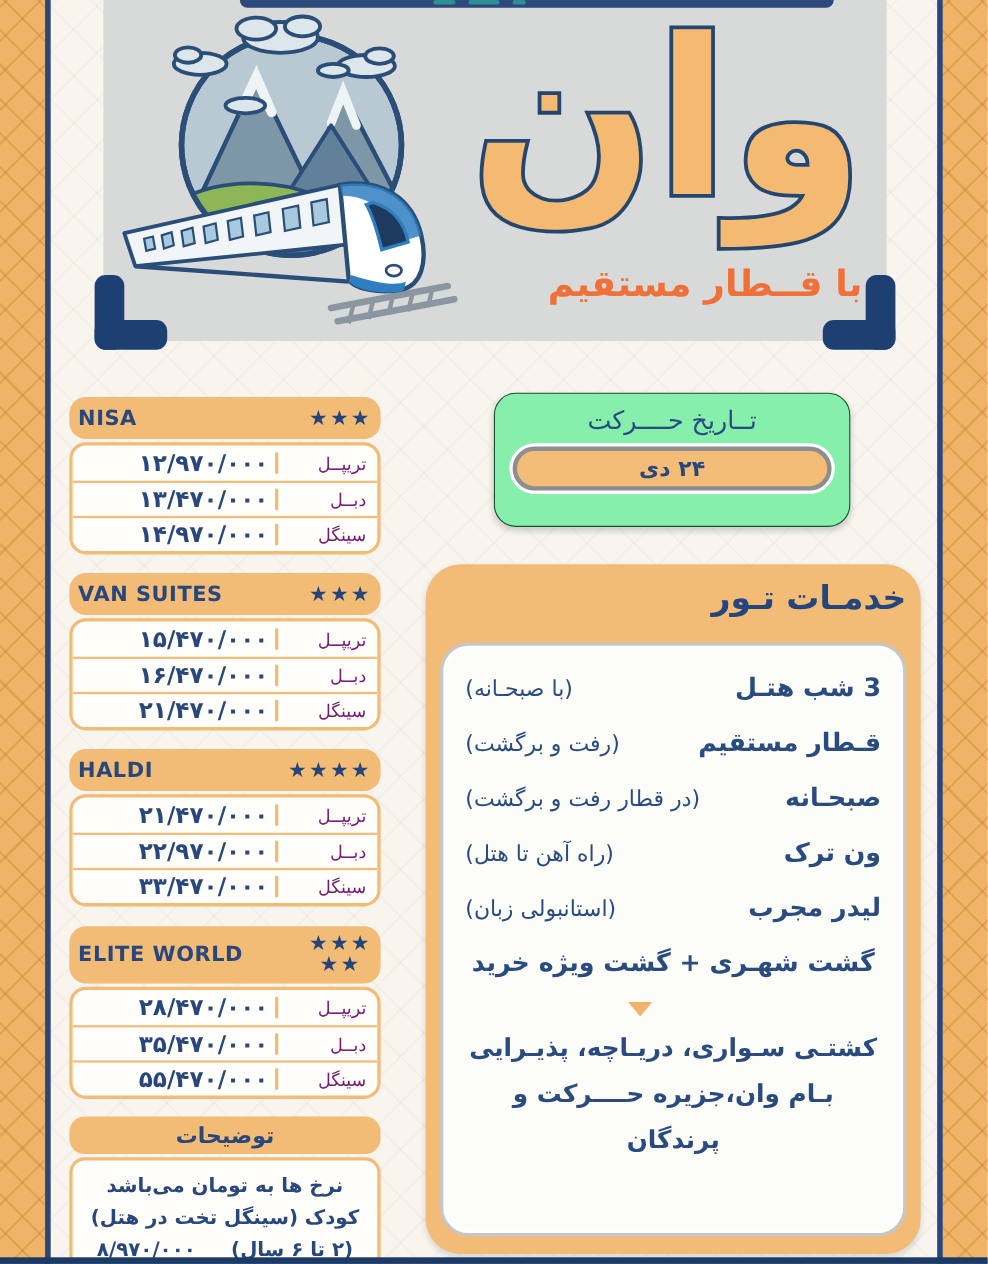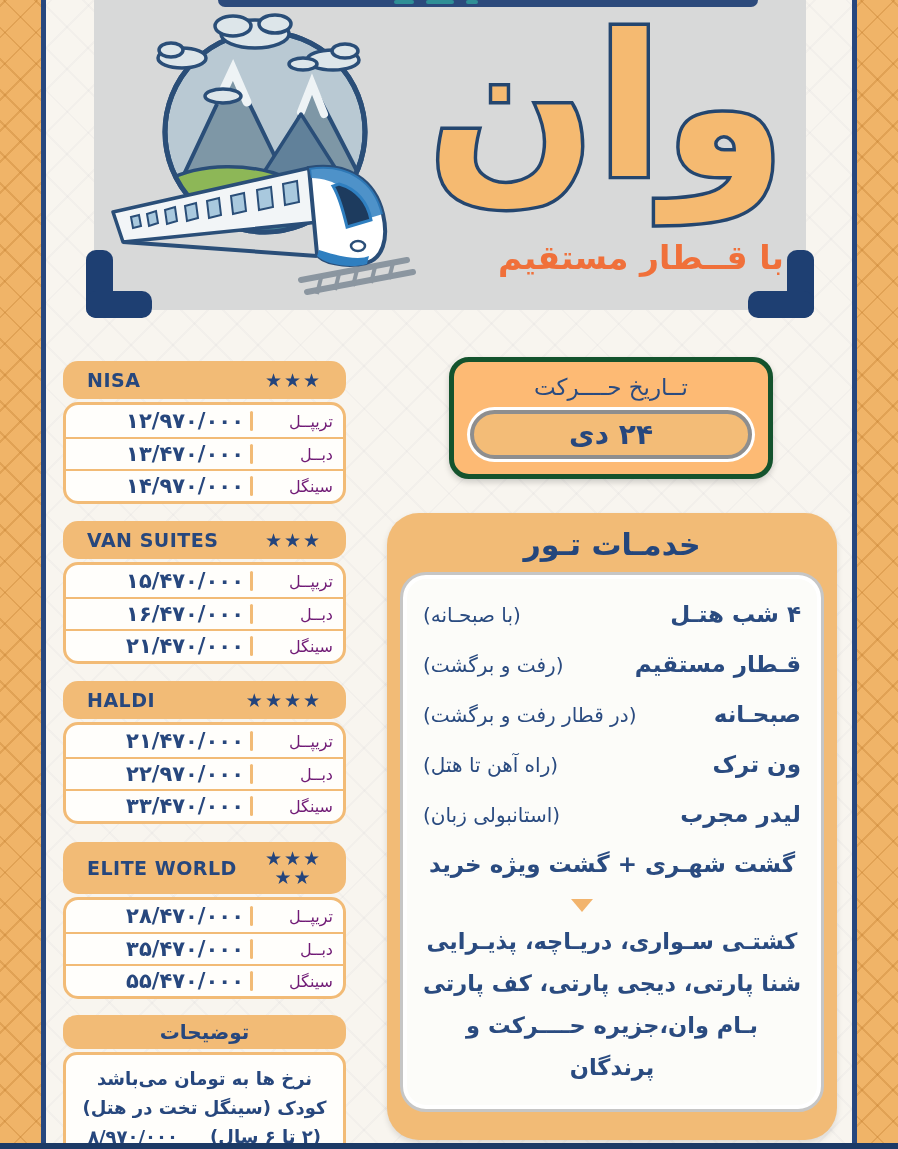"NISA" .hotel-header { padding: 5px 24px -> 5px 8px }
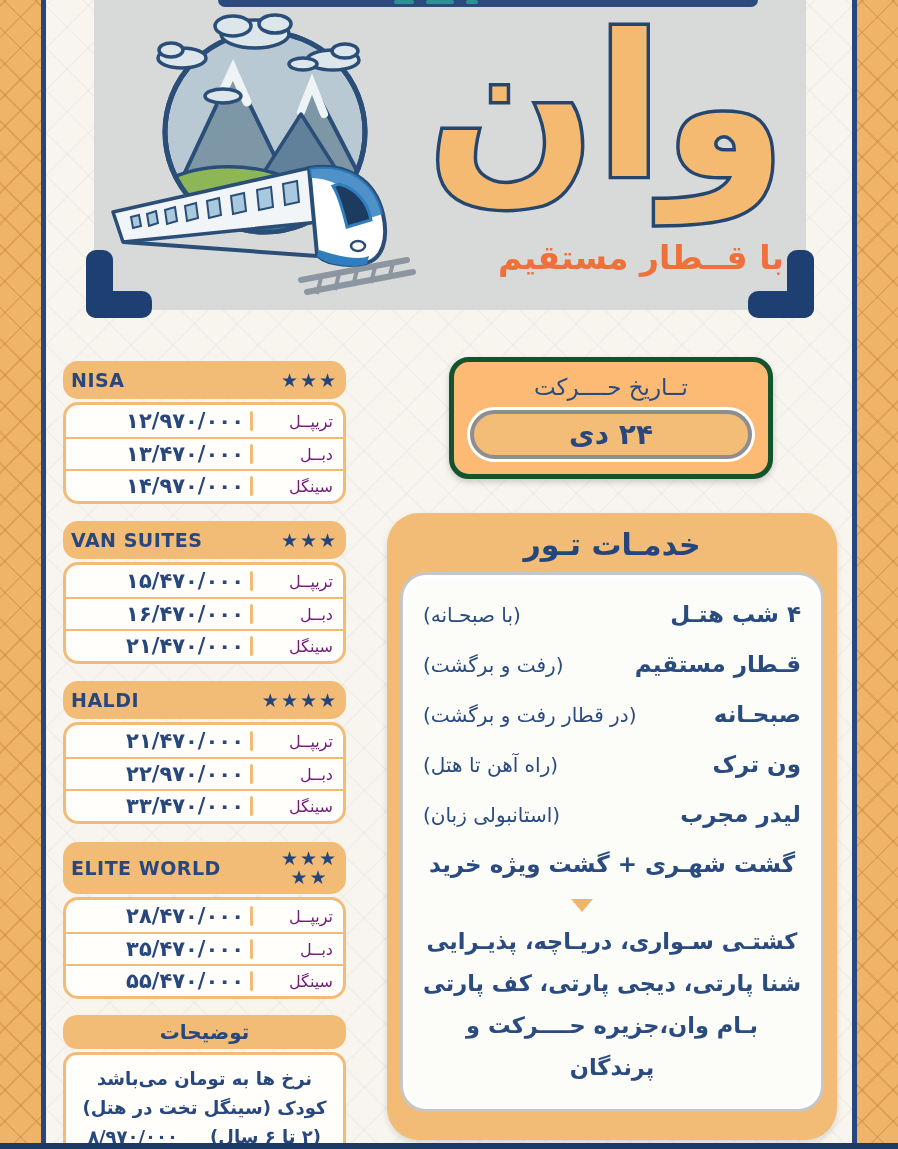"تــاریخ حــــرکت" .date-card { background: #fdba74 -> #86efac; border: 5px solid #14532d -> 1px solid #14532d }
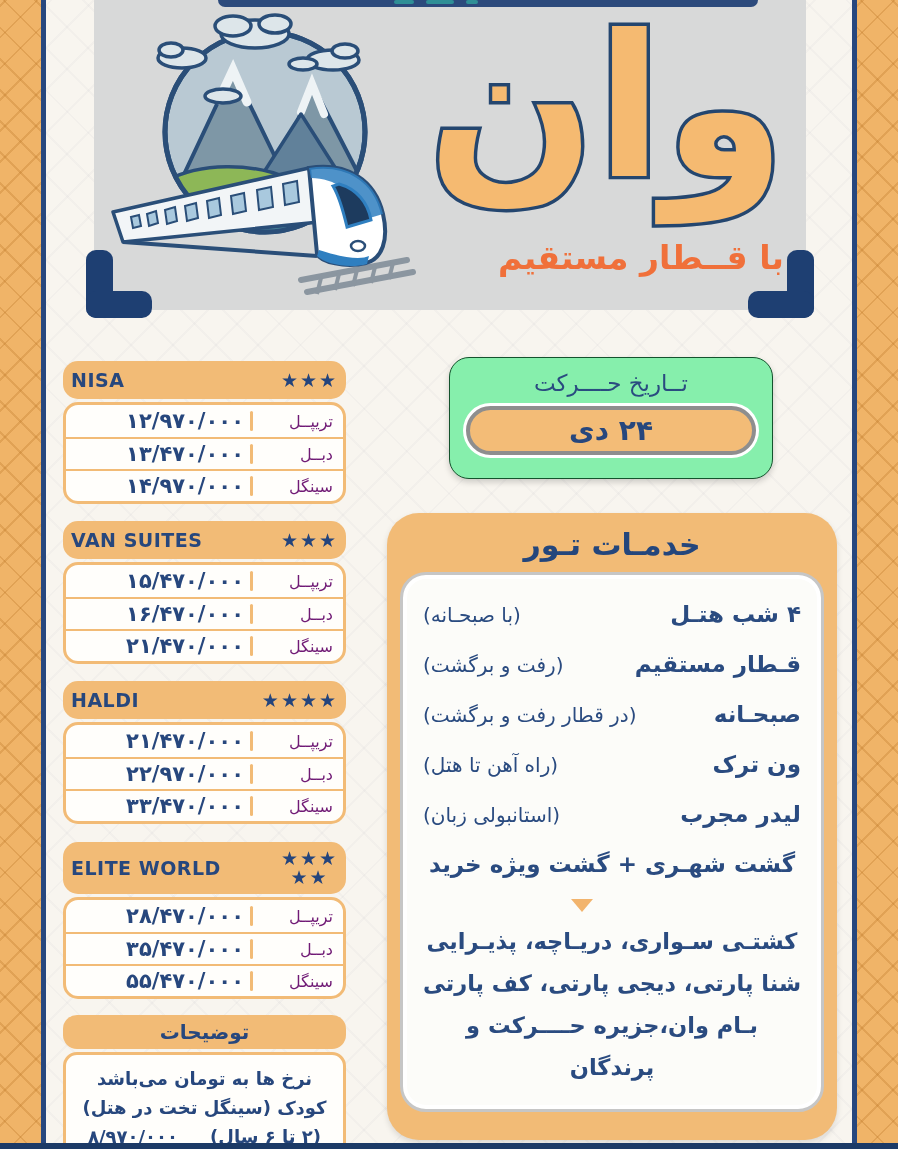"۲۴ دی" .date-pill { font-size: 28px -> 20px }
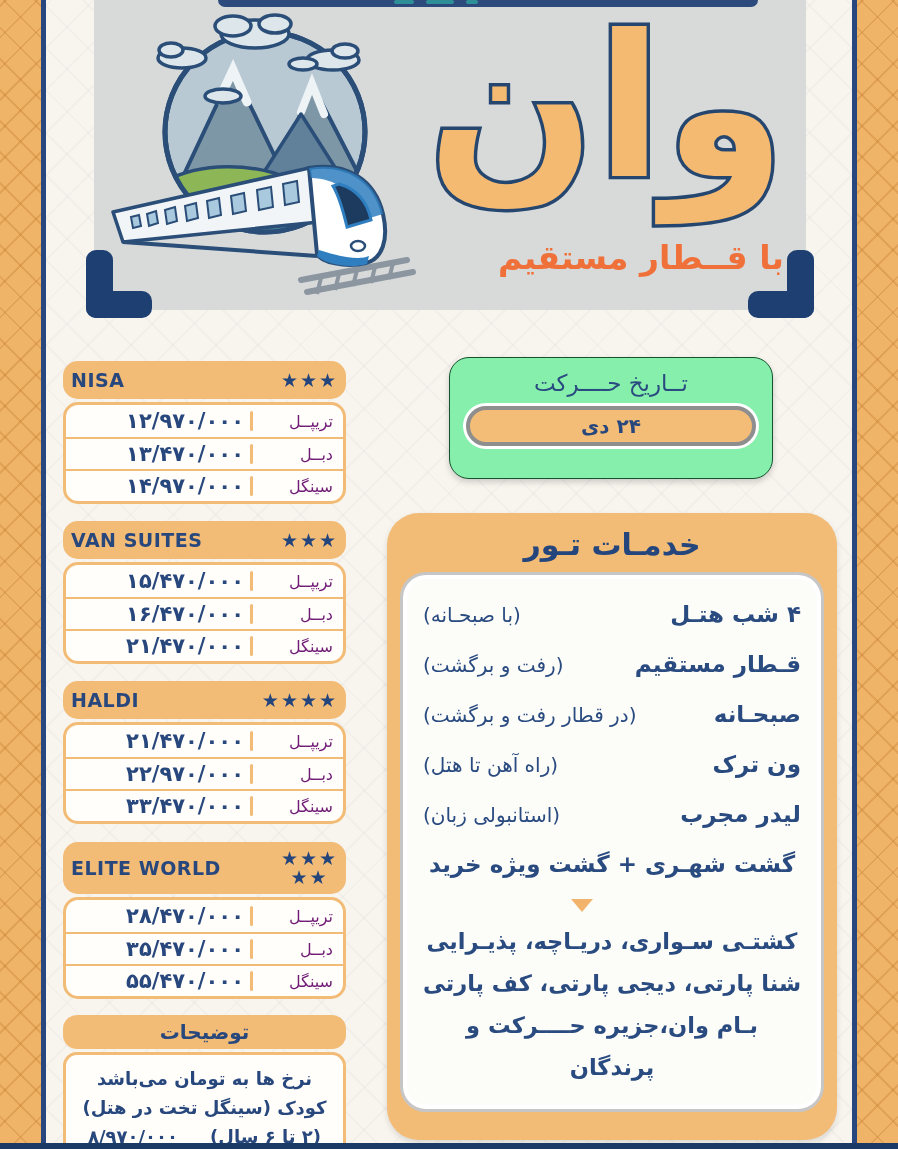"خدمـات تـور" .services-title { padding: 6px 0 10px -> 6px 0 22px; text-align: center -> none }
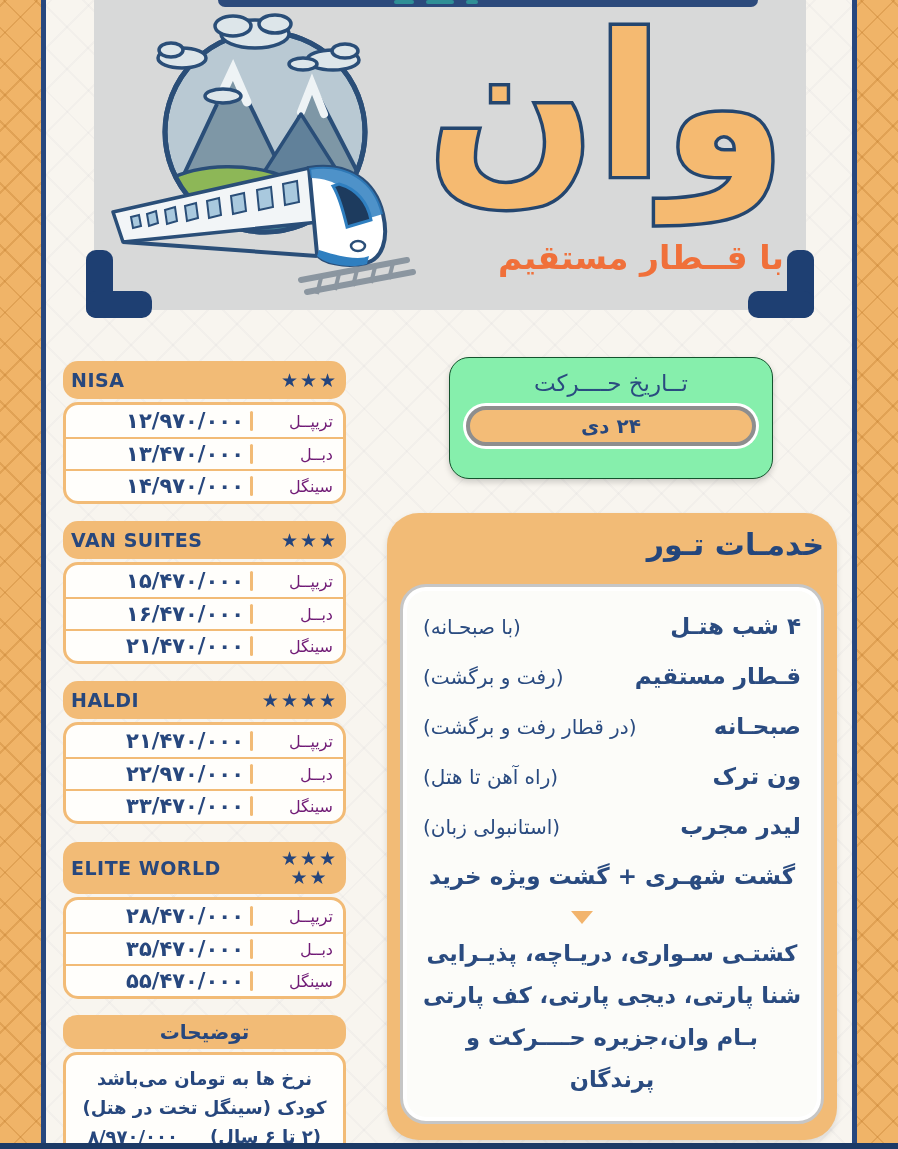"۴ شب هتـل" span.sname { text: ۴ -> 3 }
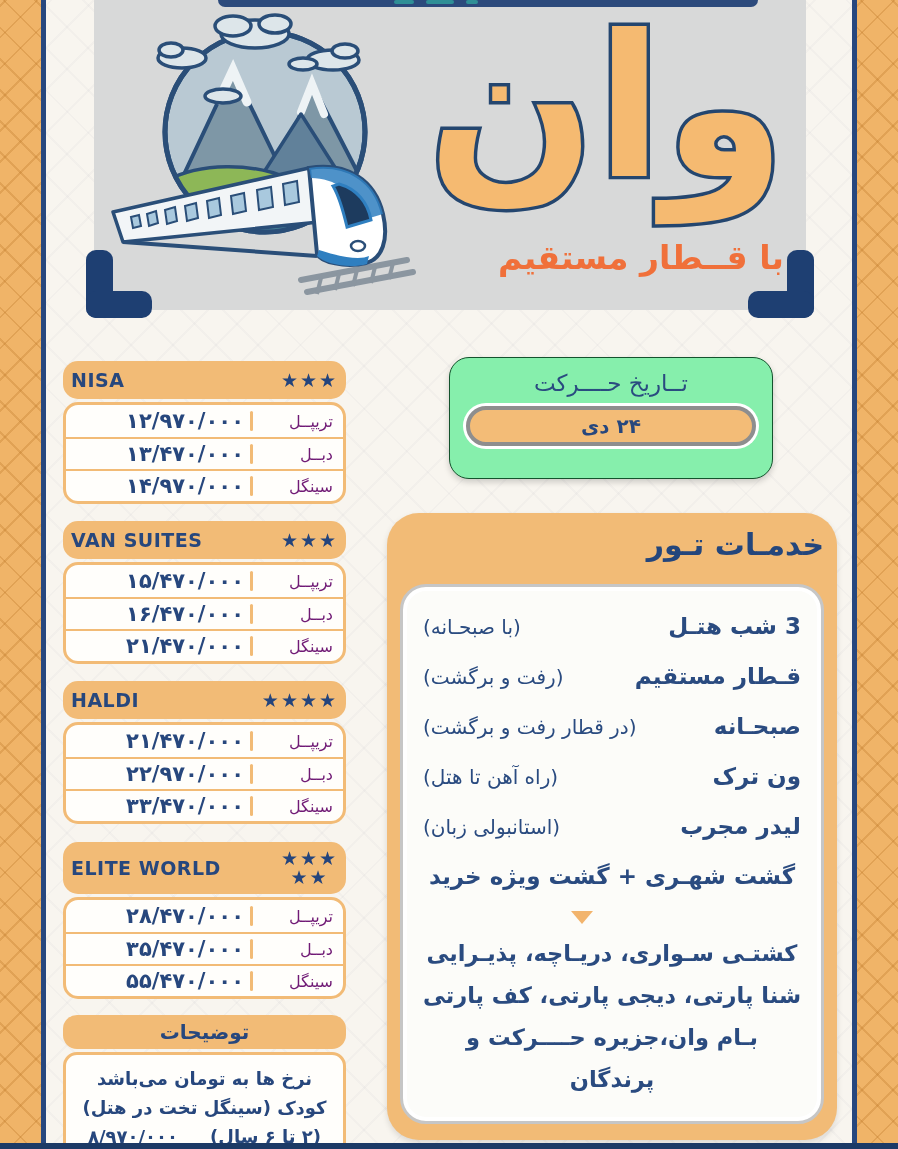"شنا پارتی، دیجی پارتی، کف" div.opt-line { html: <div>شنا پارتی، دیجی پارتی، کف پارتی</div> -> none }
